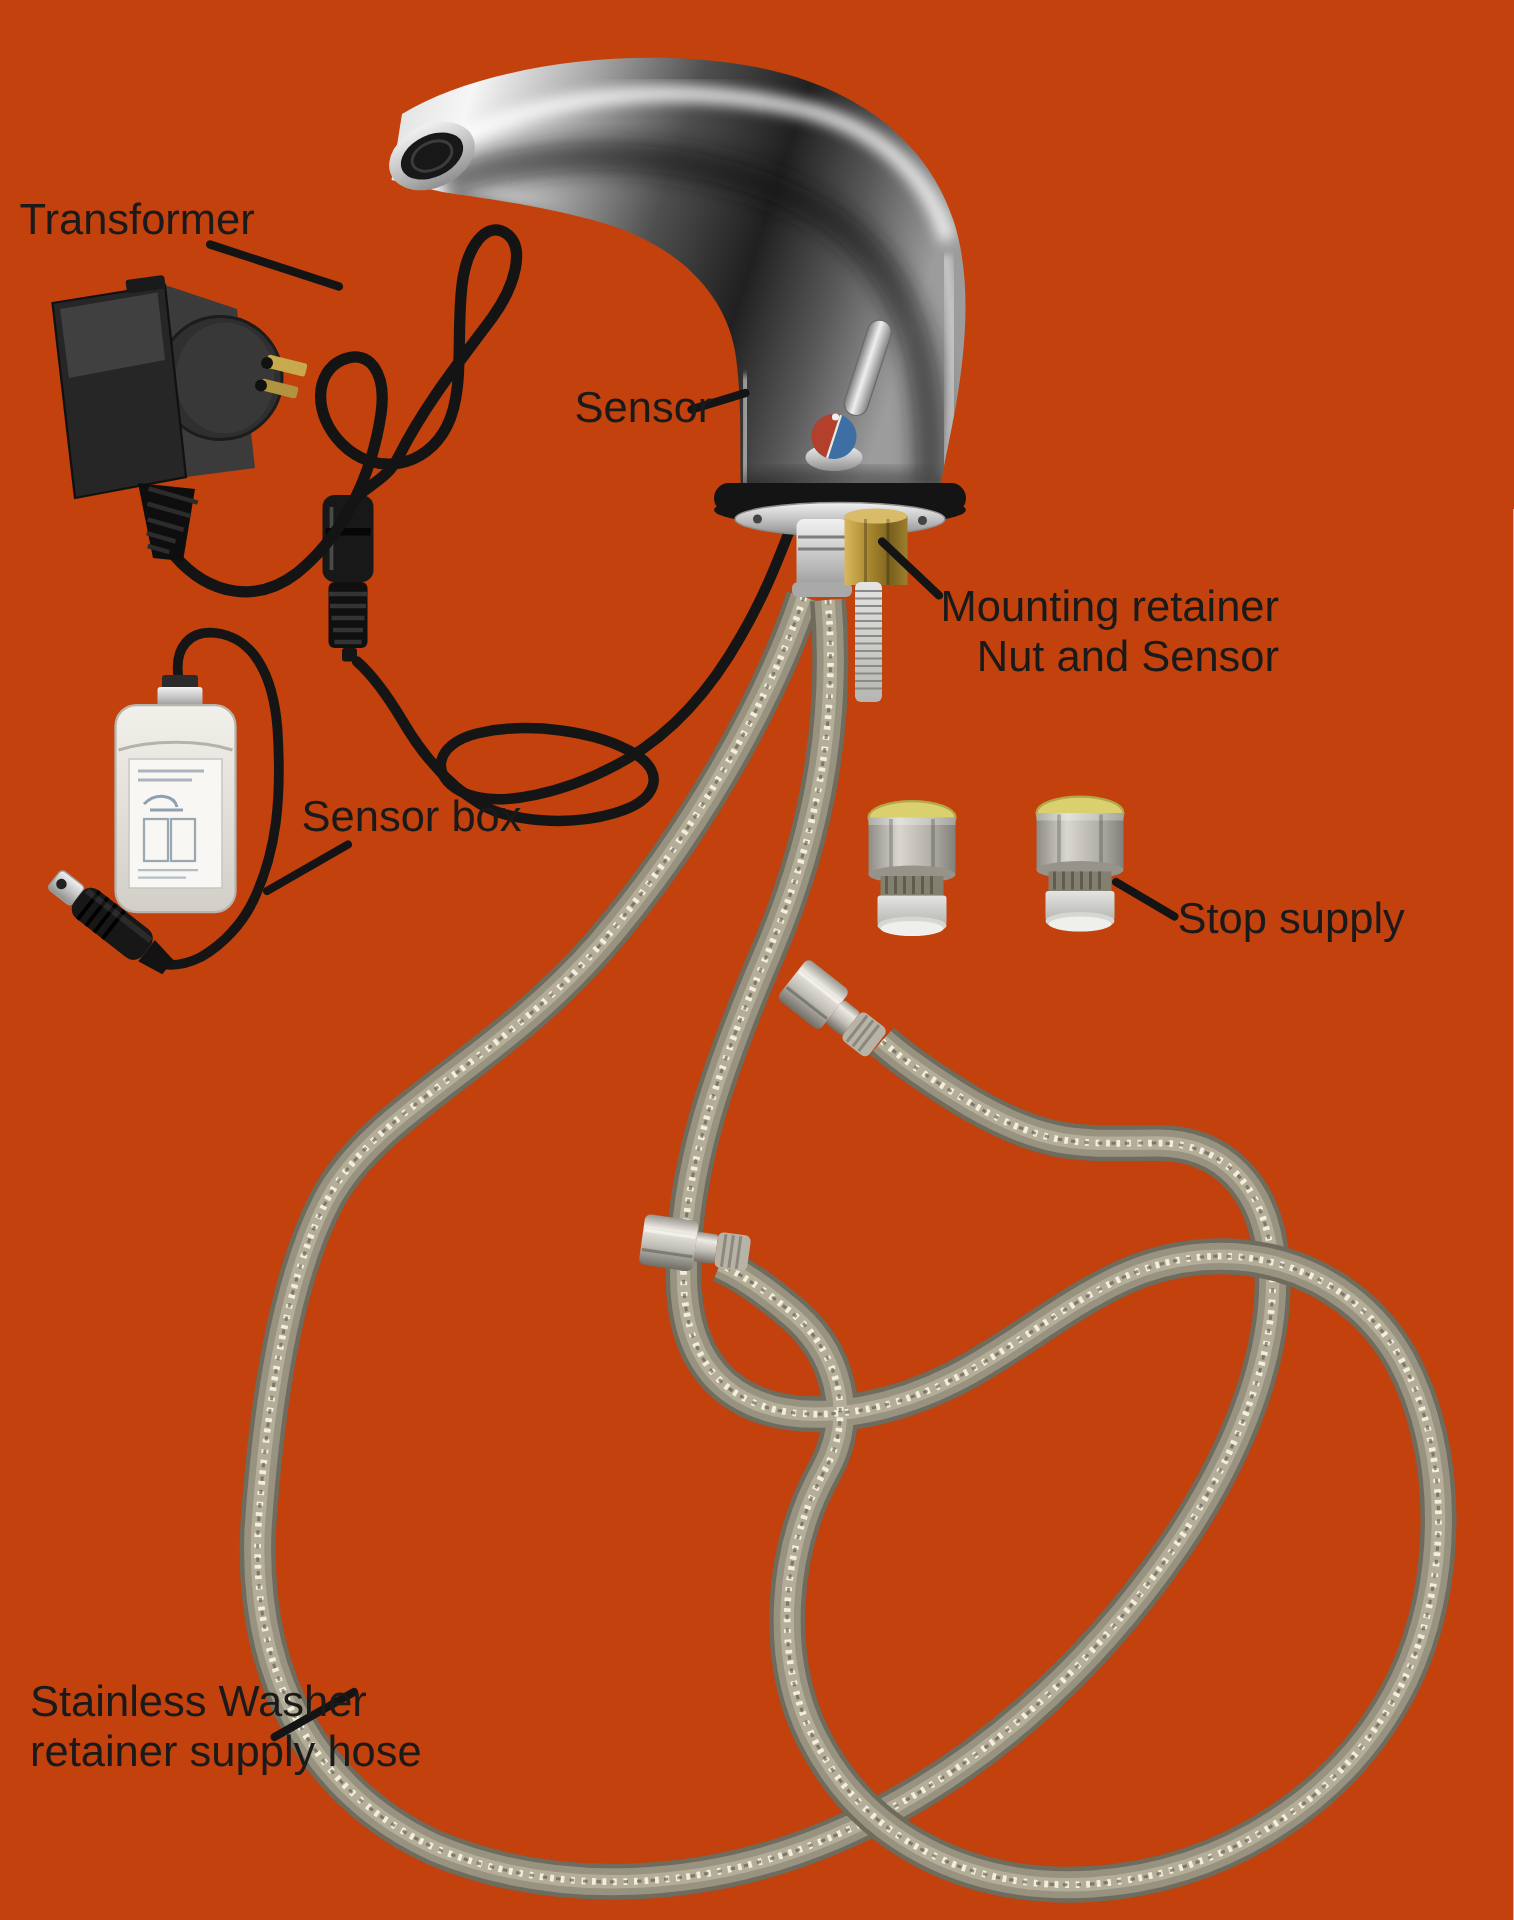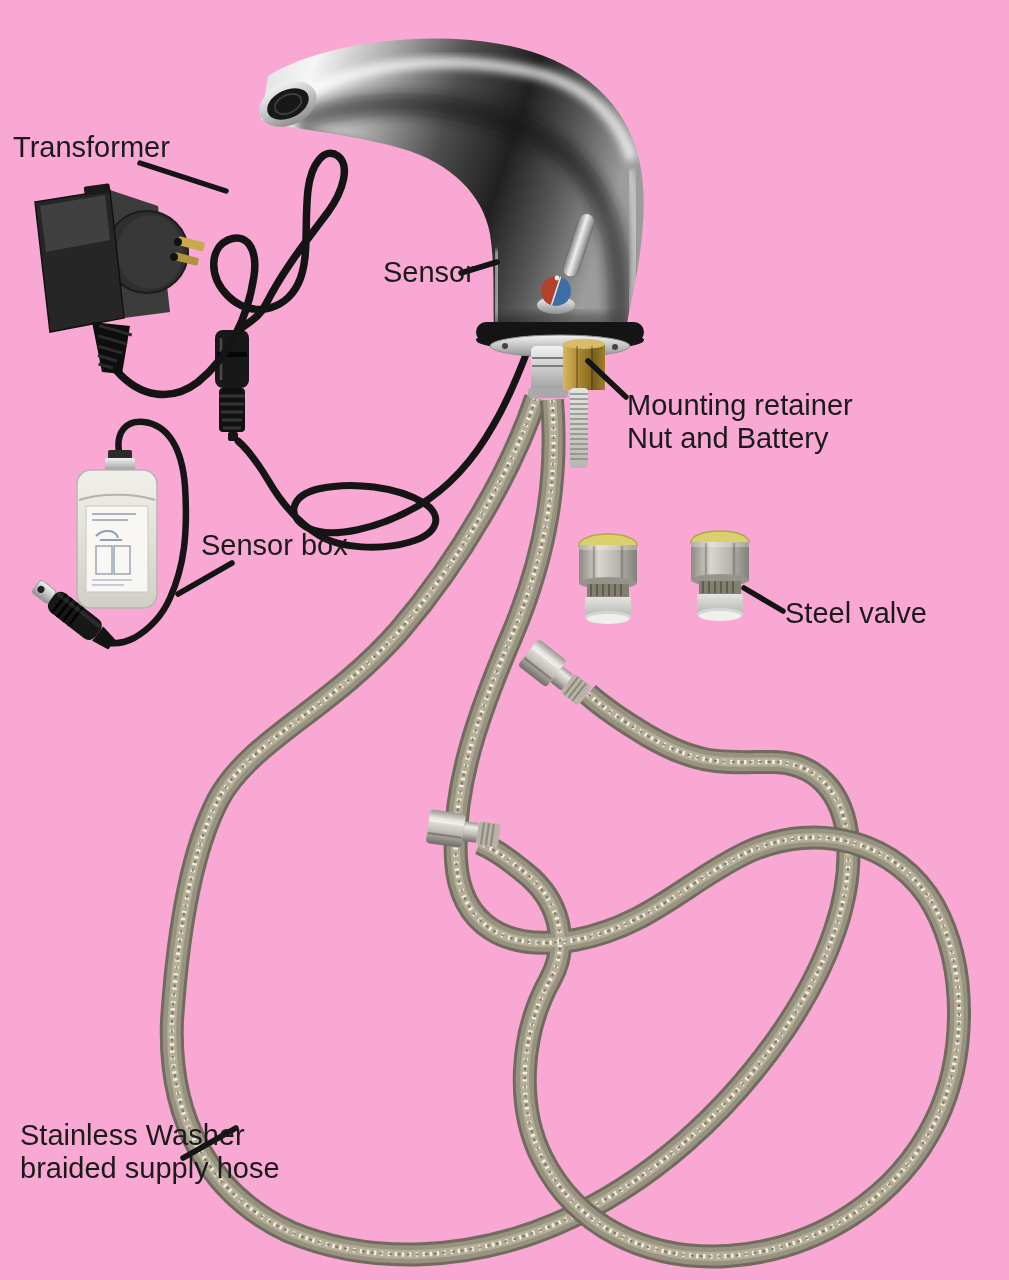"Transformer" .canvas { background: #f9a8d4 -> #c2410c }
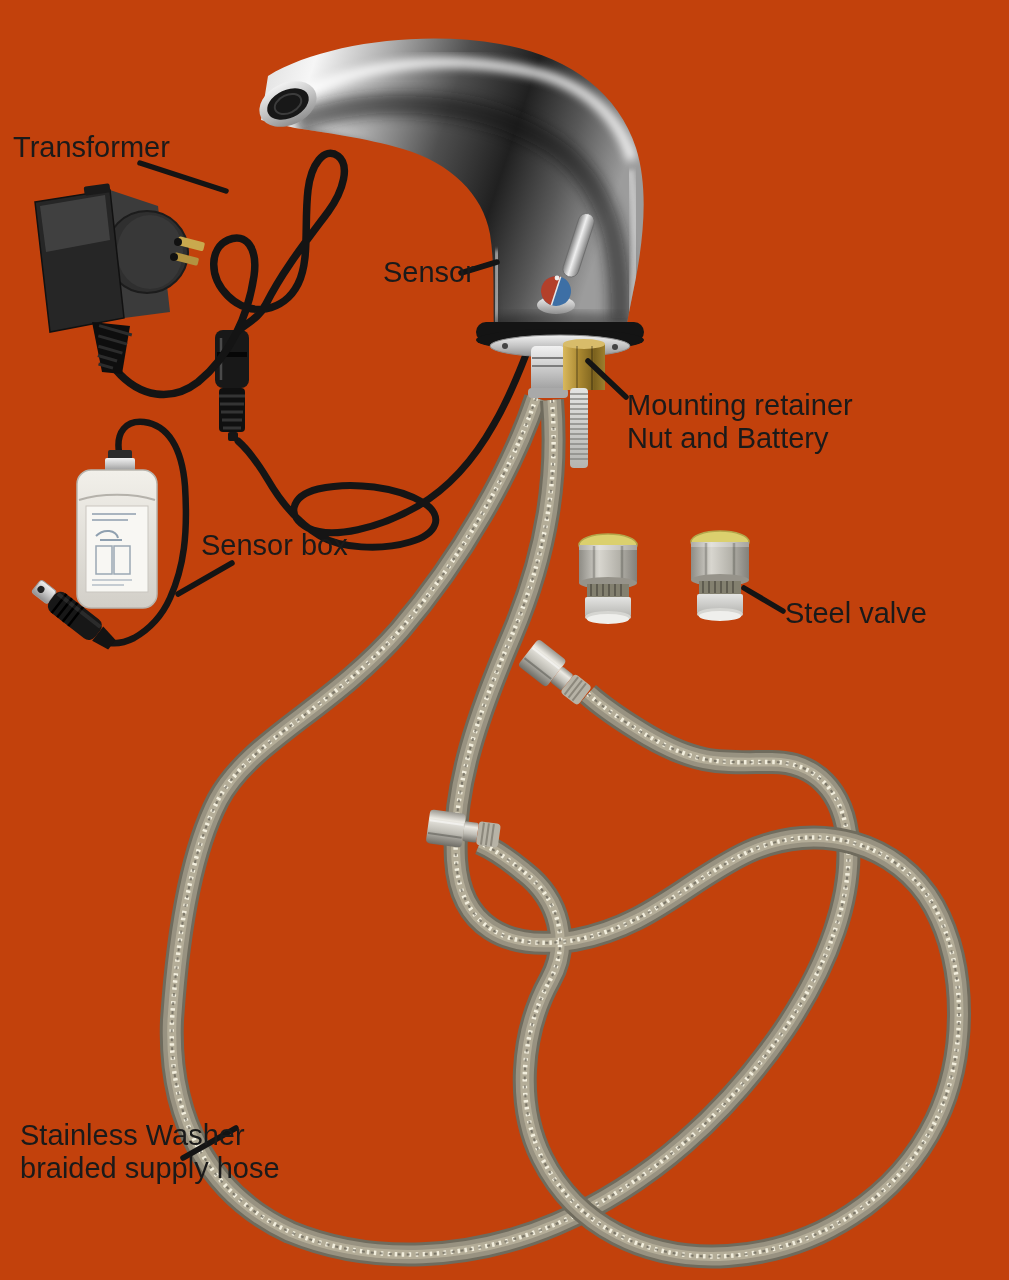"Mounting retainer" .lbl-mounting { text-align: none -> right }
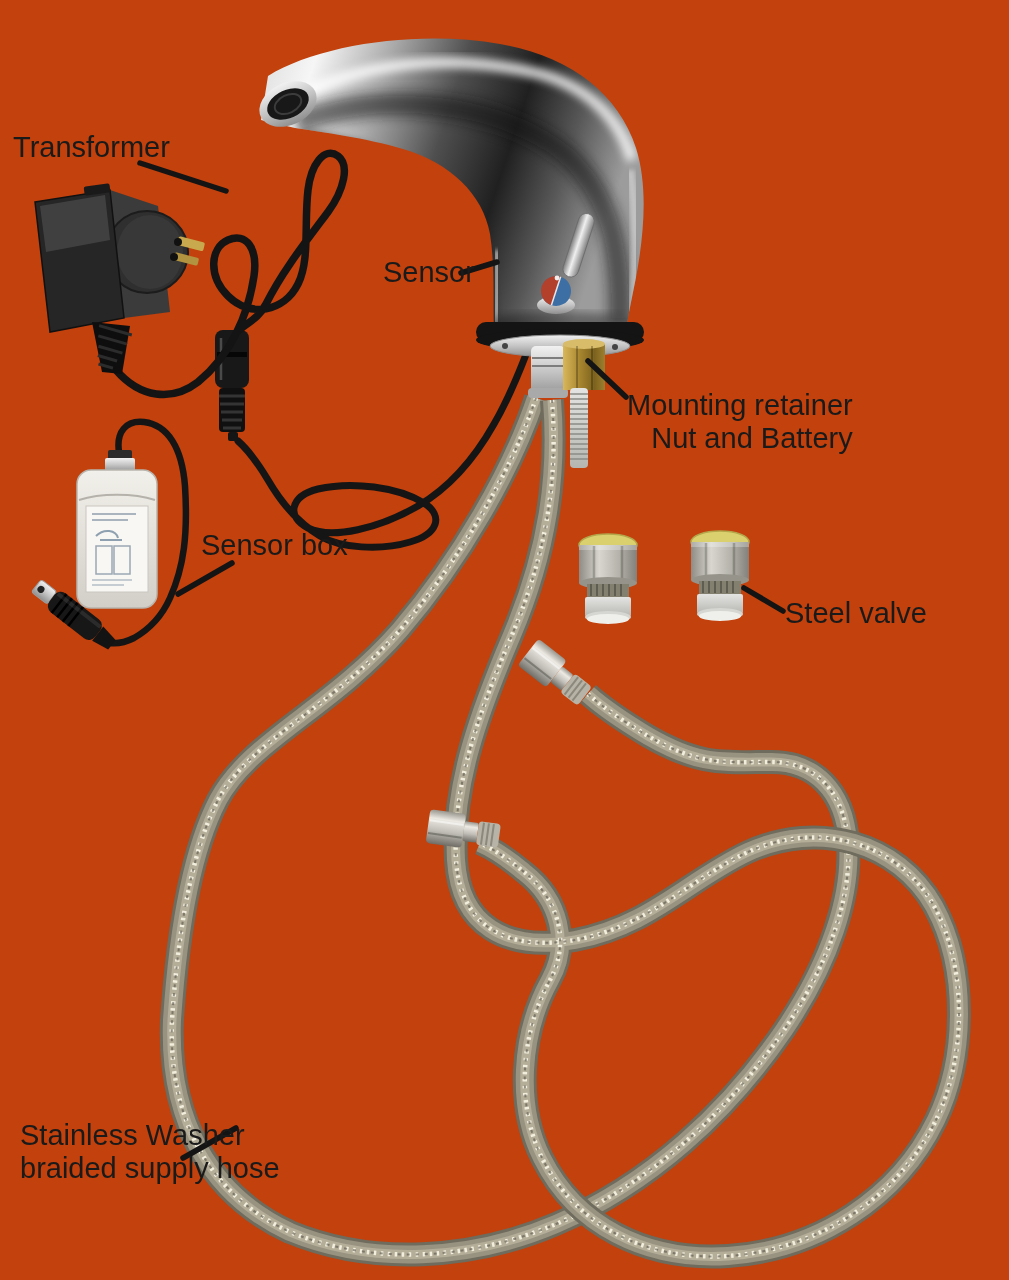"Nut and Battery" div { text: Battery -> Sensor }
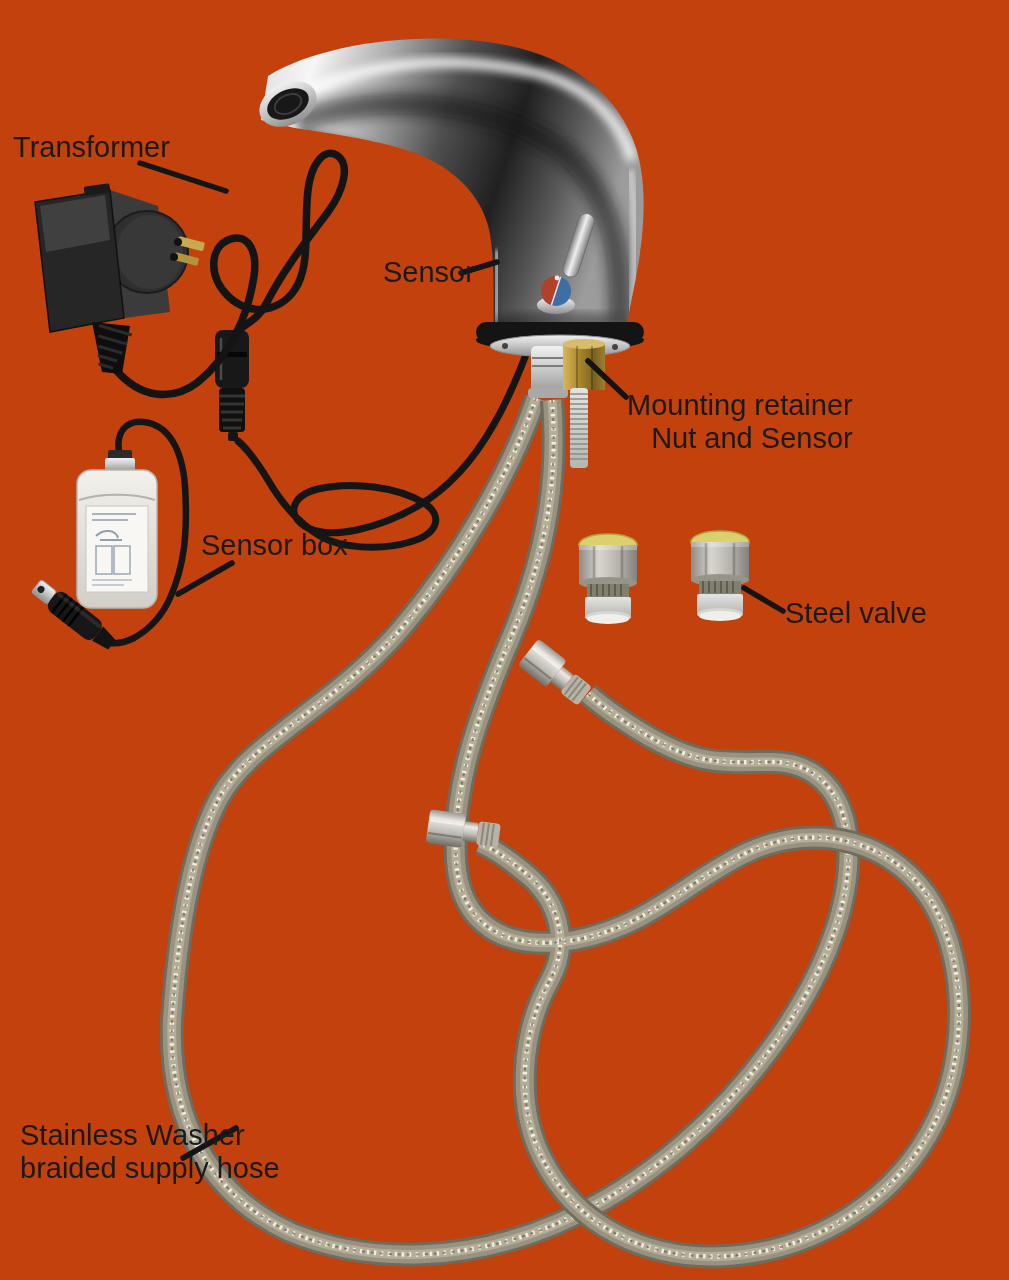"Steel valve" div.lbl { text: Steel valve -> Stop supply }
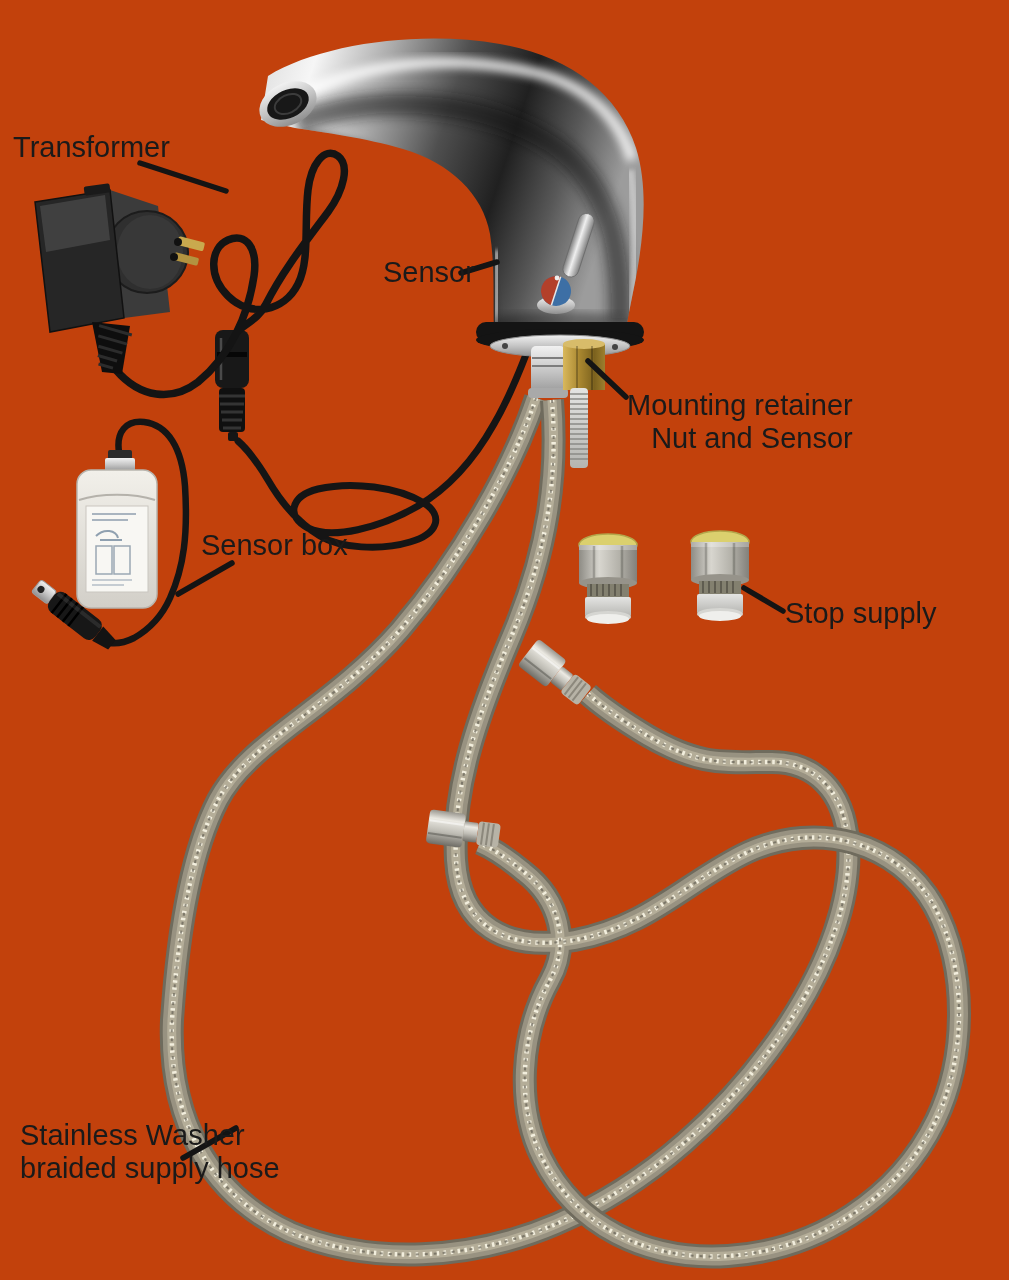"braided supply hose" div { text: braided -> retainer }
